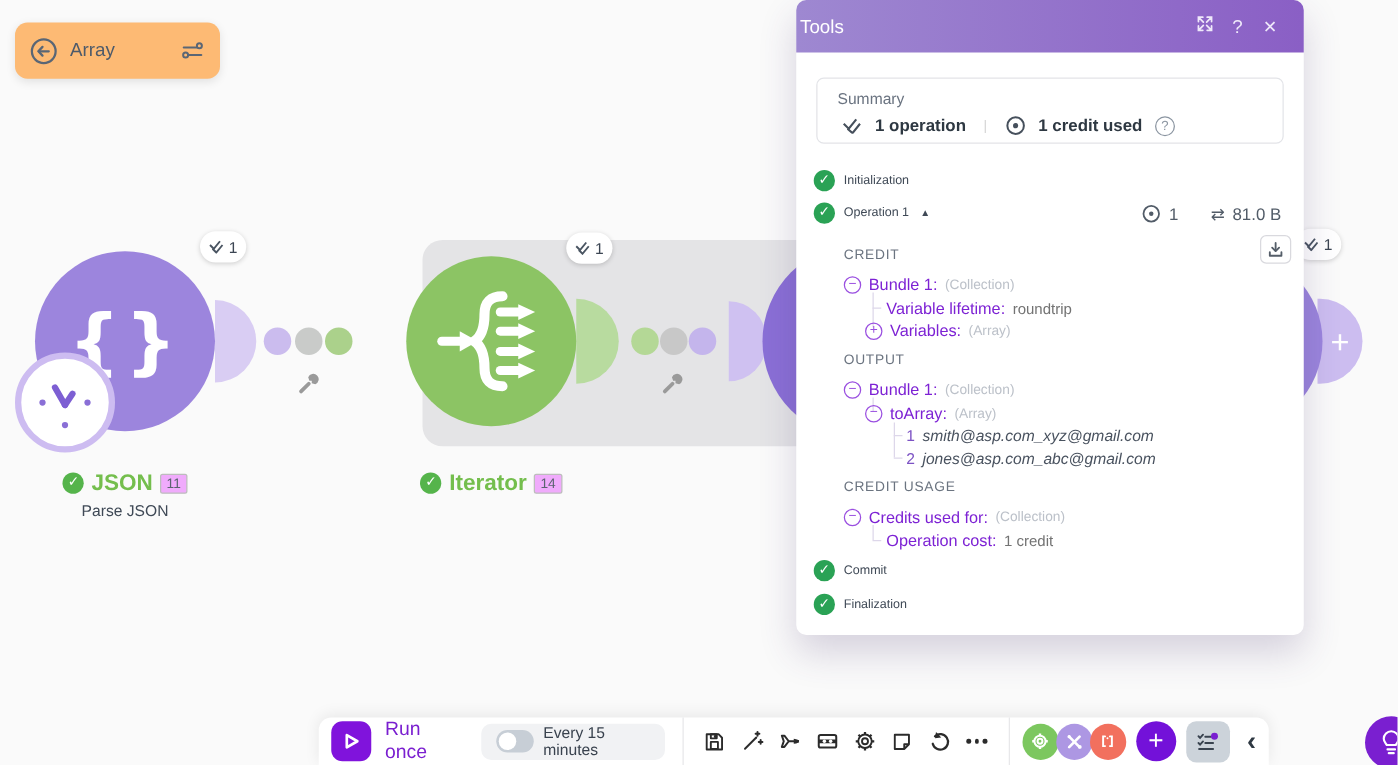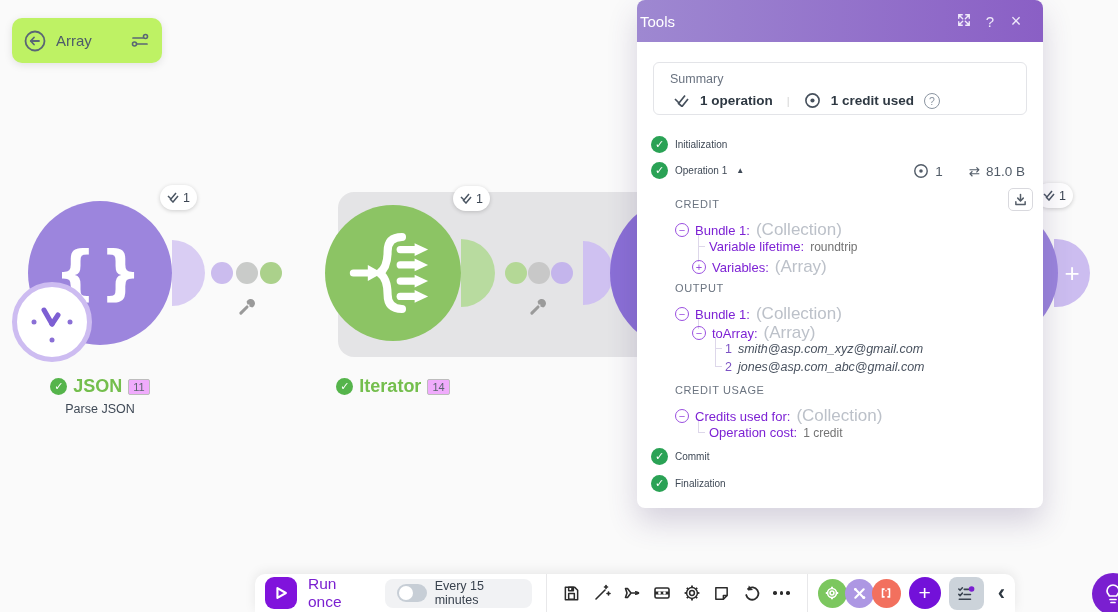"Array" .crumb-card { background: #bef264 -> #fdba74; width: 150px -> 164px }
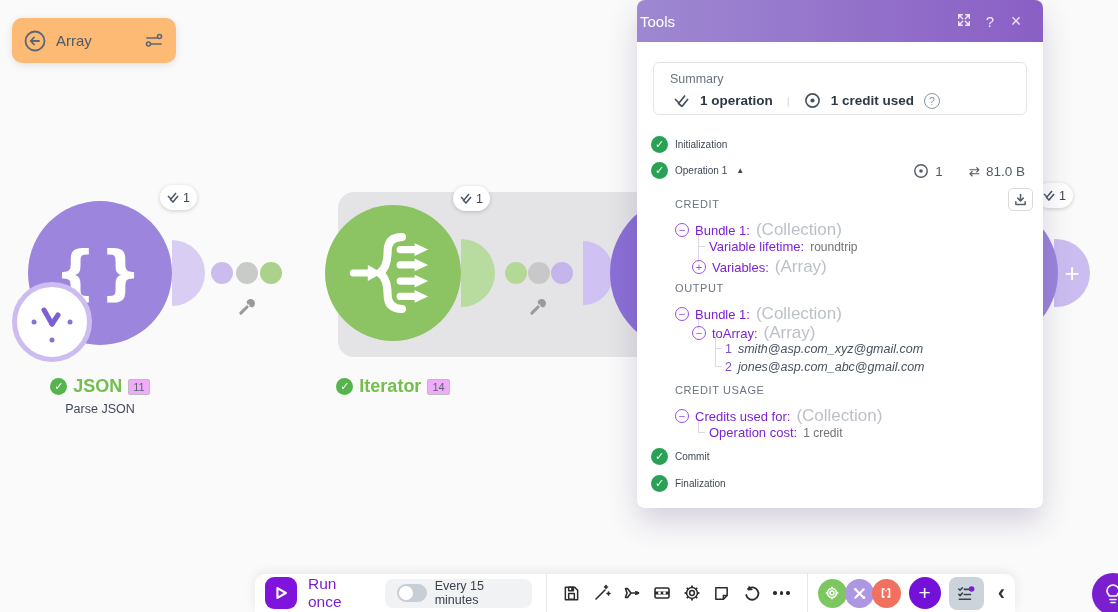"(Collection)" .t-type { font-size: 17px -> 11px }
